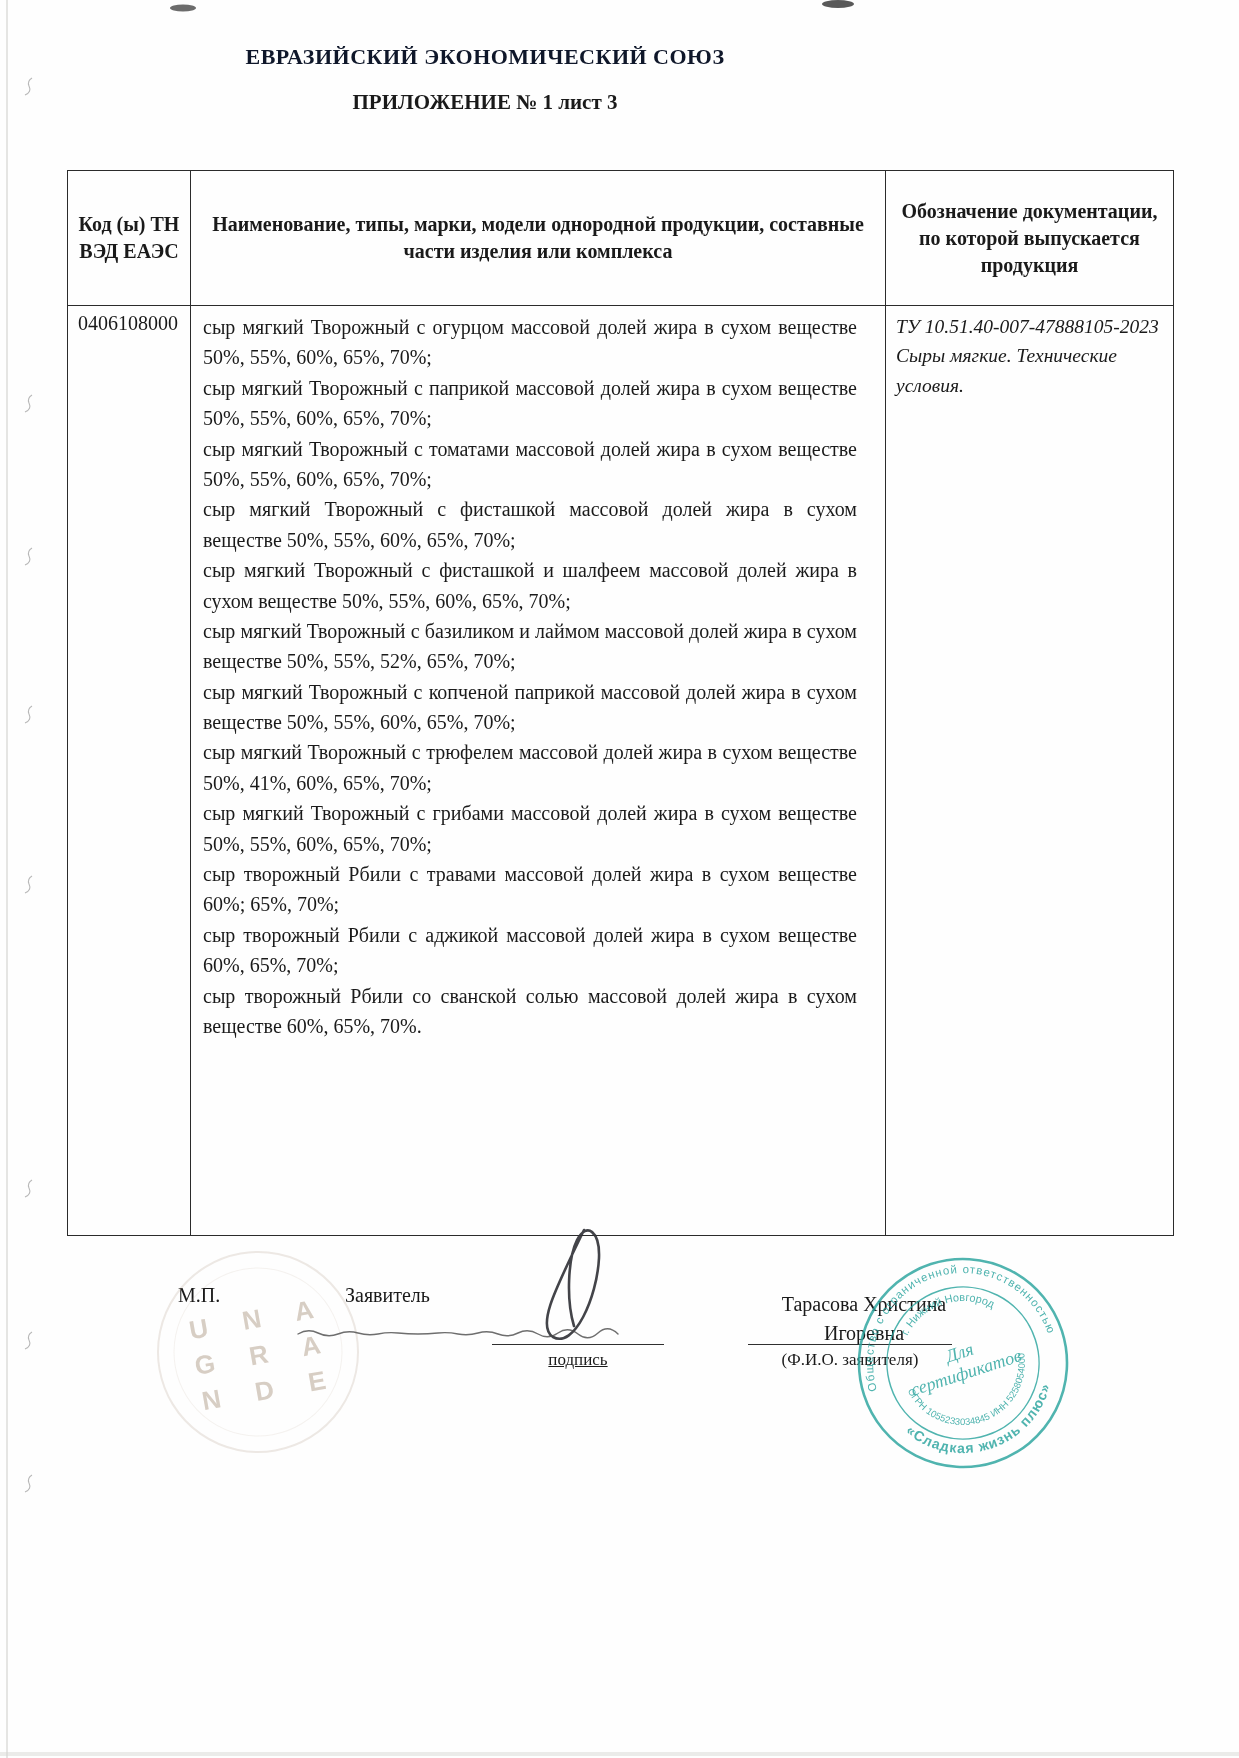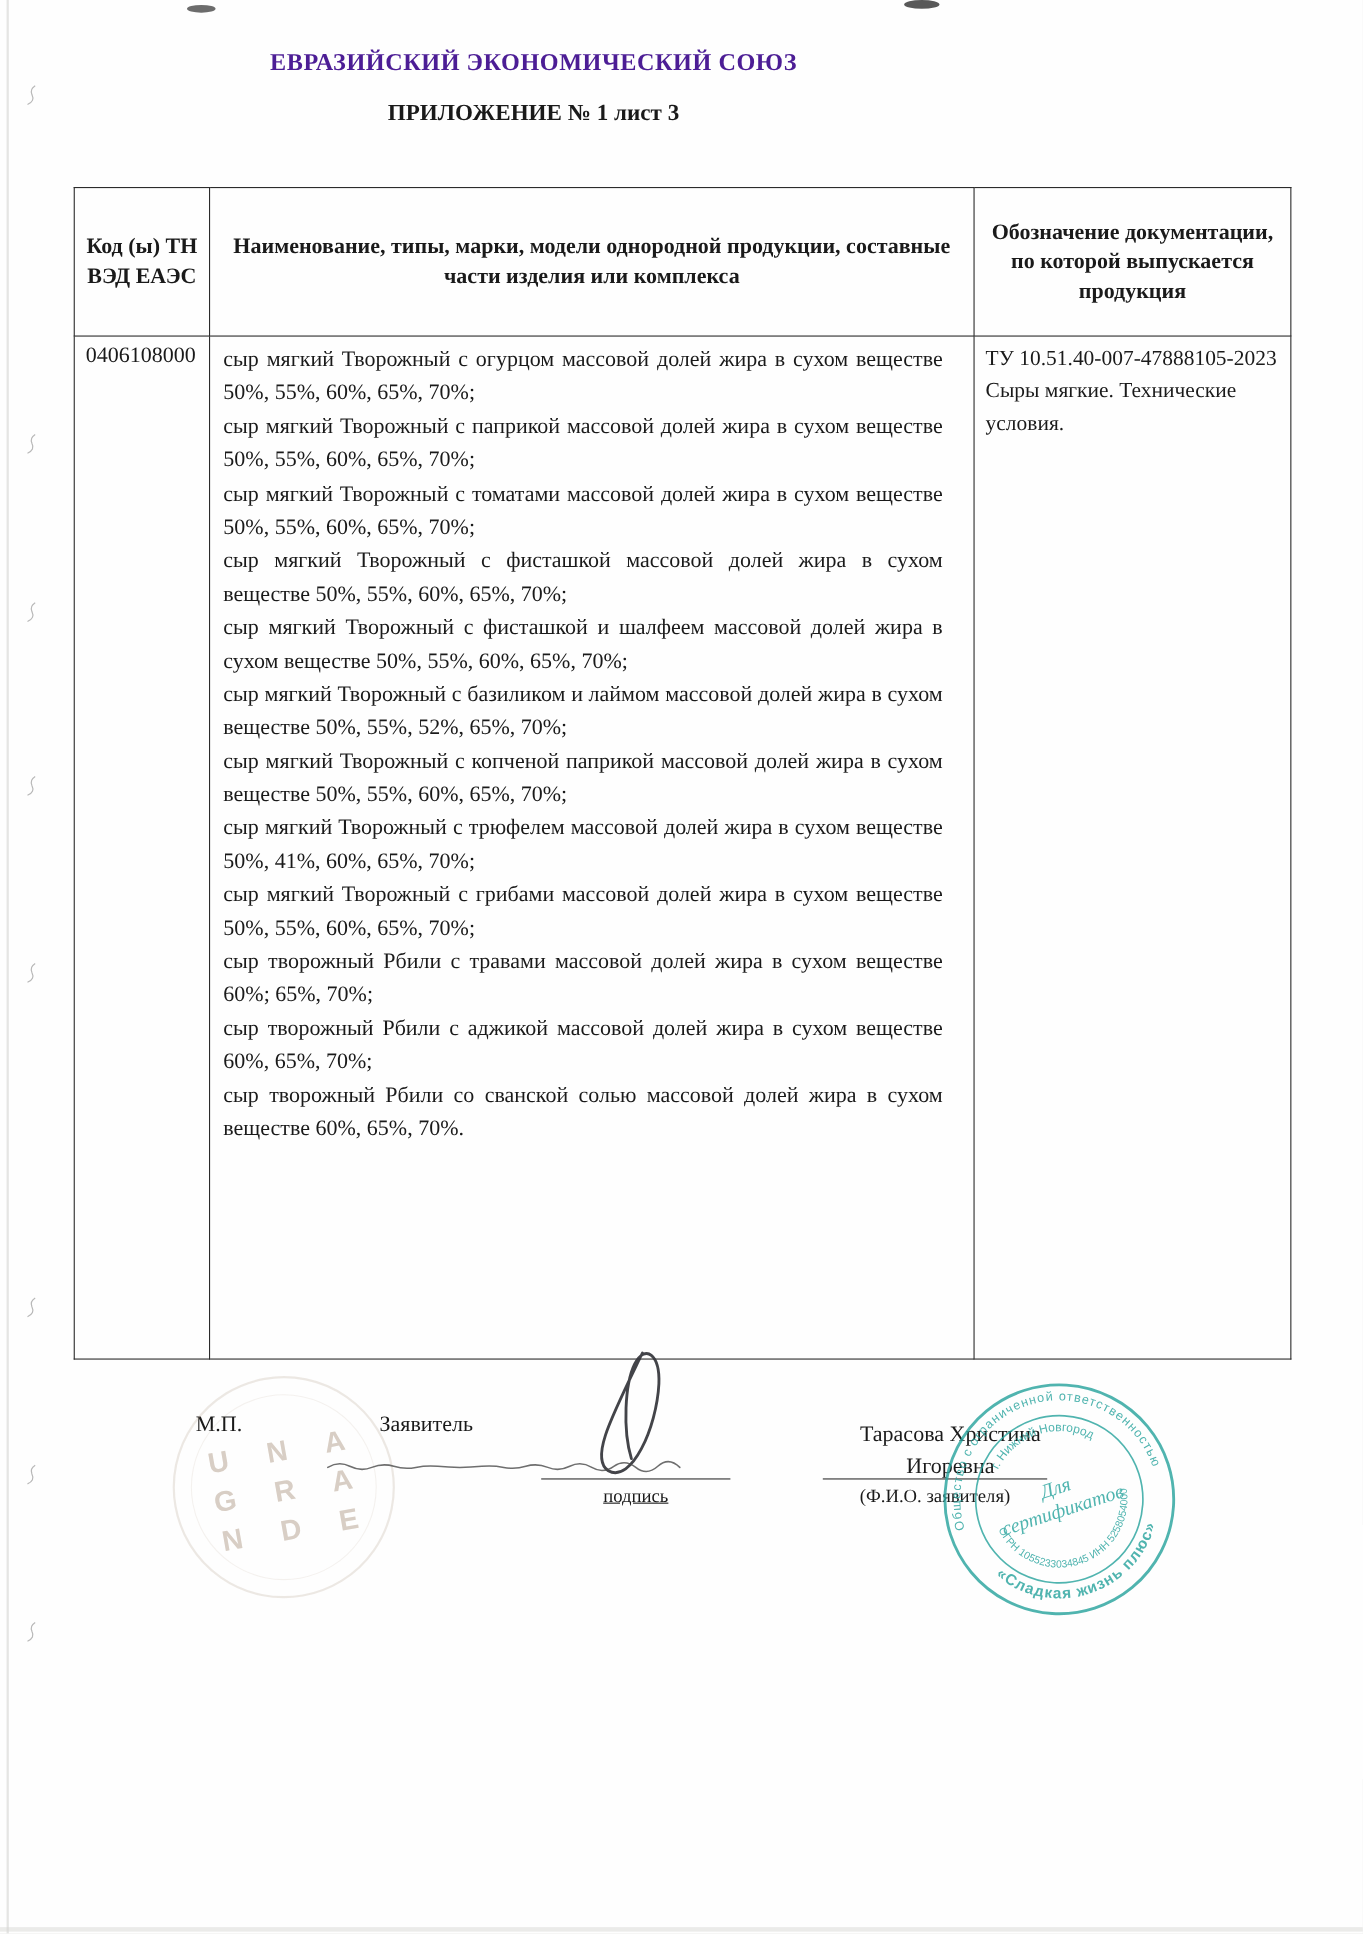"ЕВРАЗИЙСКИЙ ЭКОНОМИЧЕСКИЙ СОЮЗ" .title-union { color: #4c1d95 -> #0f172a }
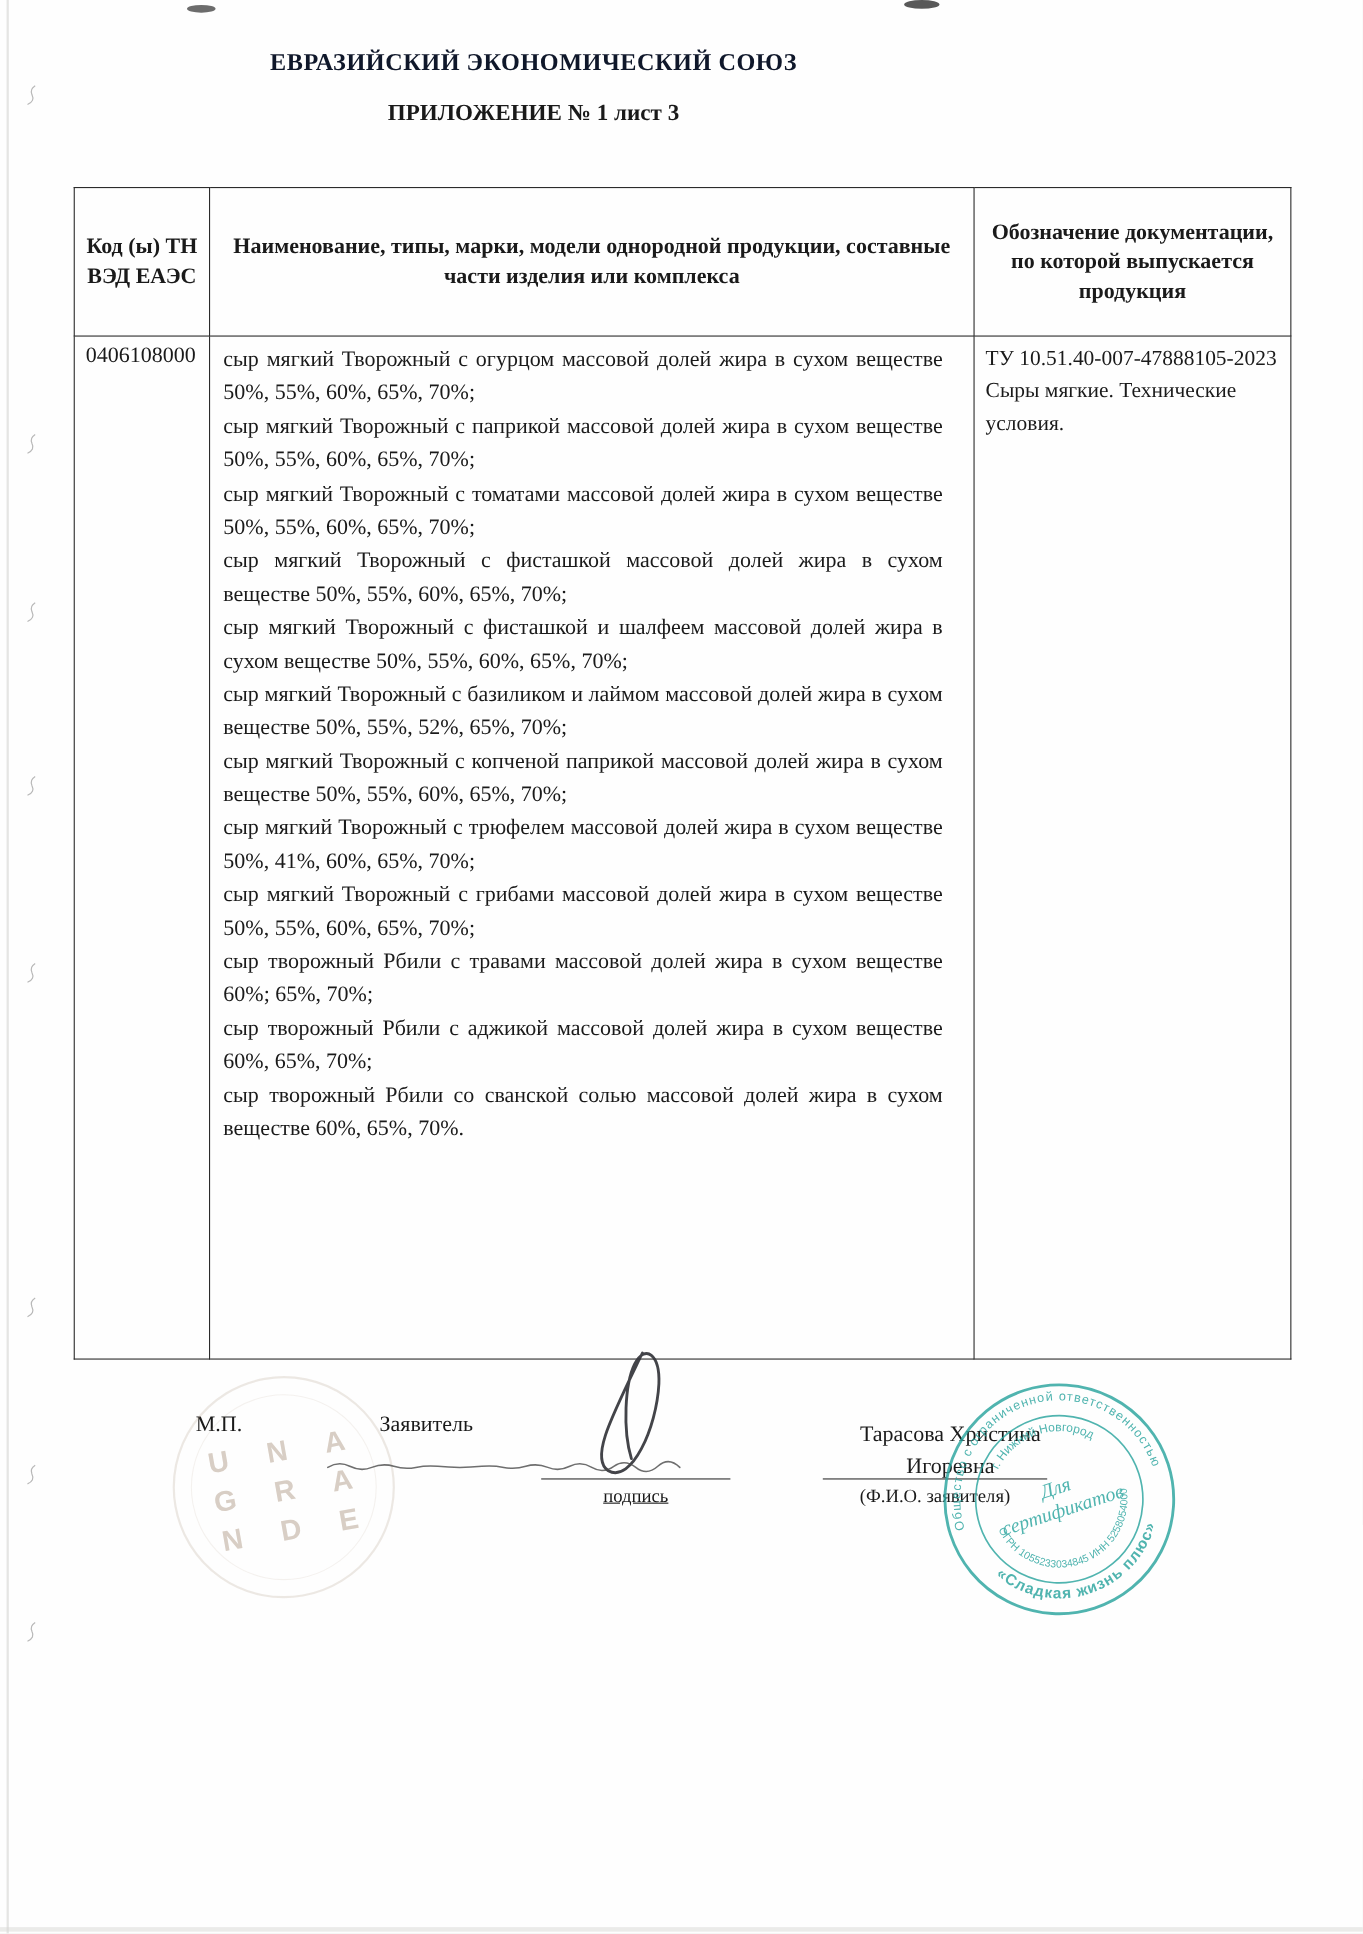"ТУ 10.51.40-007-47888105-2023 Сыры" td.doc-cell { font-style: none -> italic }
